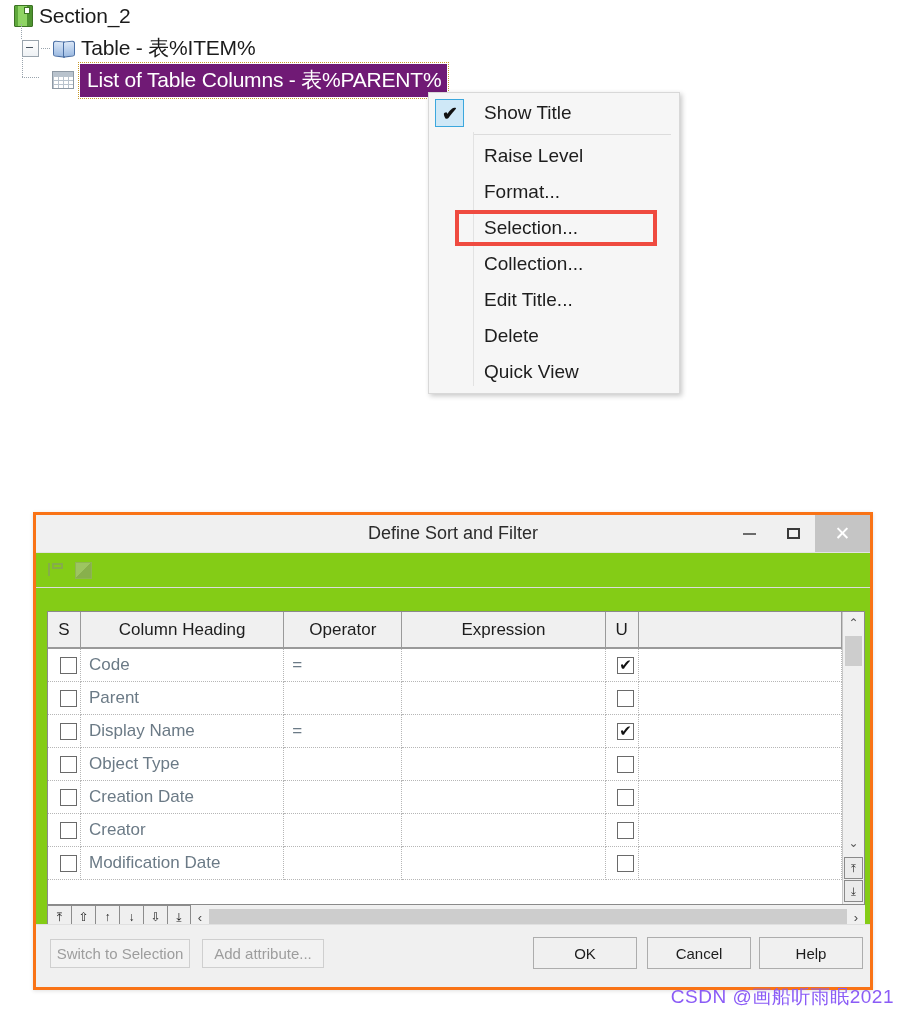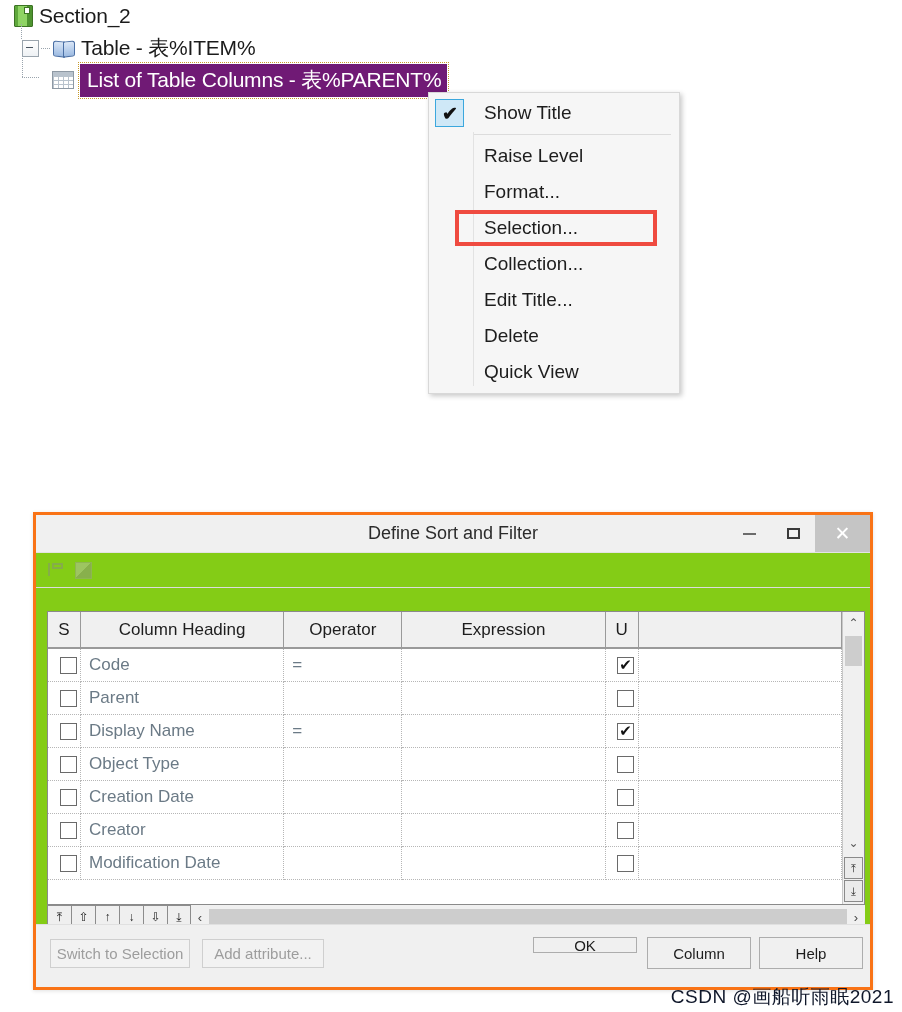"OK" .btn.b-ok { height: 16px -> 32px }
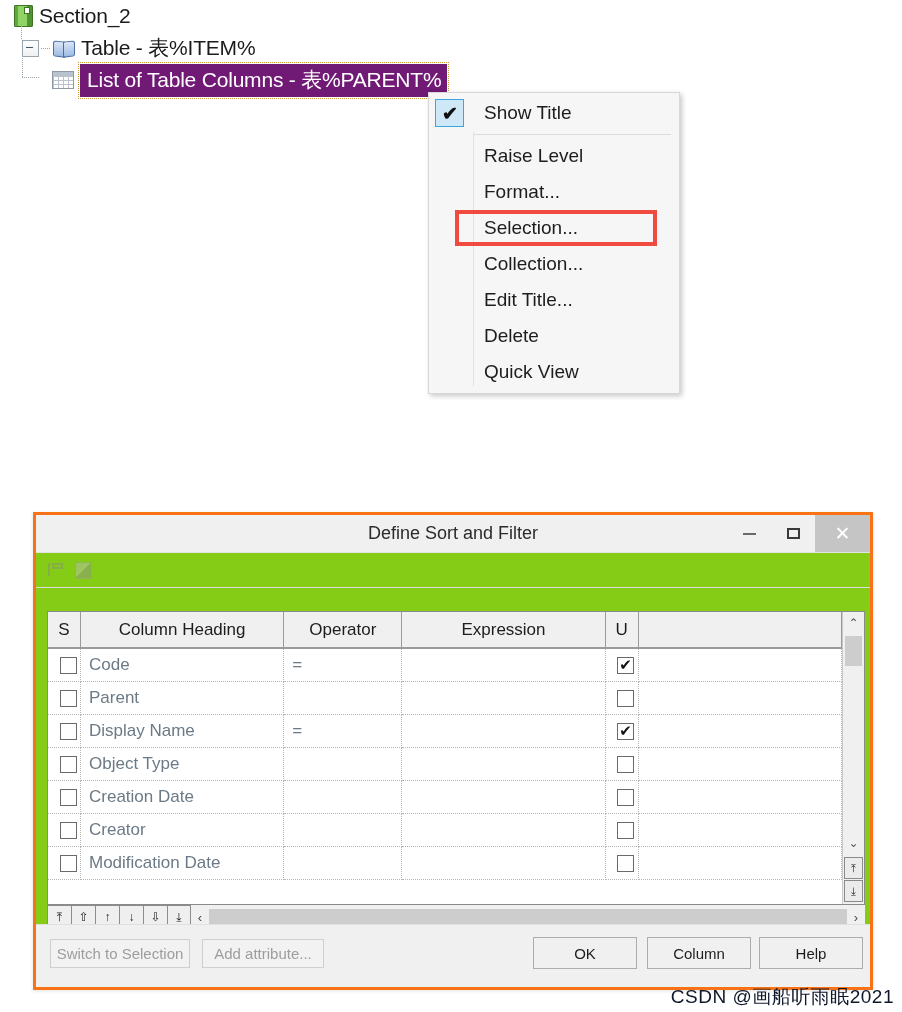"Column" div.btn { text: Column -> Cancel }
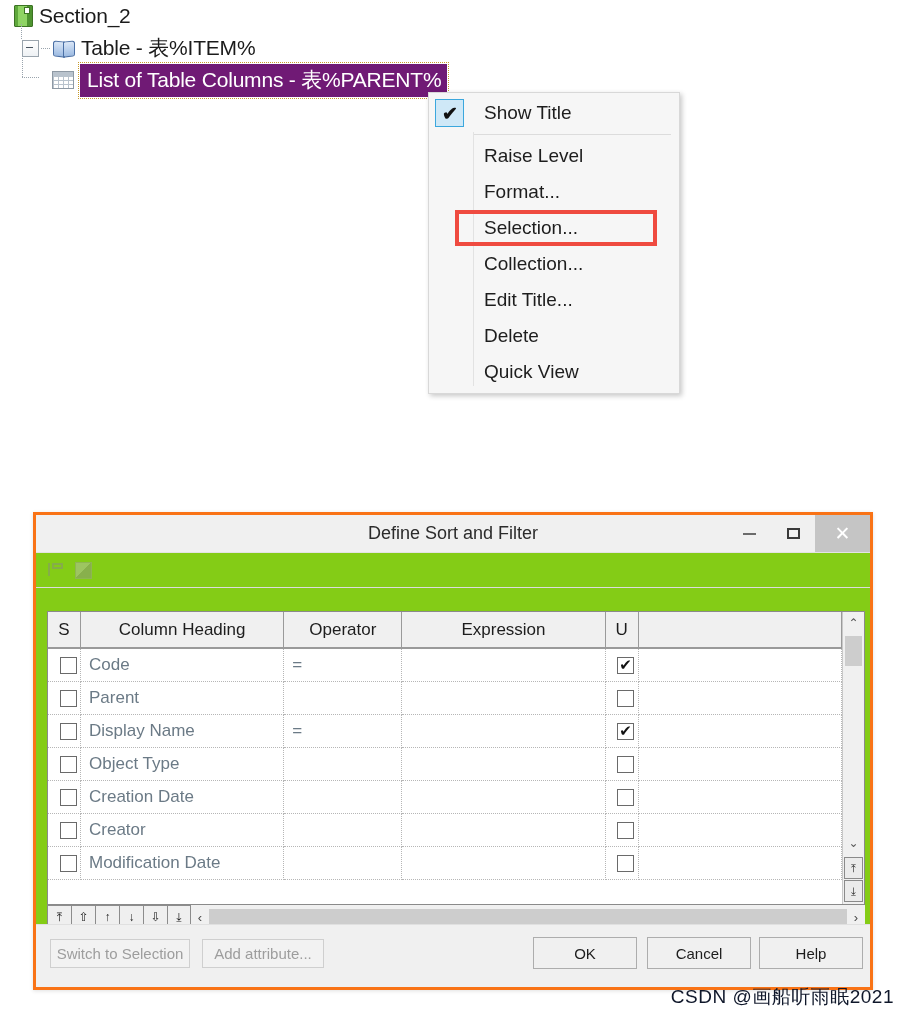"CSDN @画船听雨眠2021" .watermark { color: #0f172a -> #8b5cf6 }
